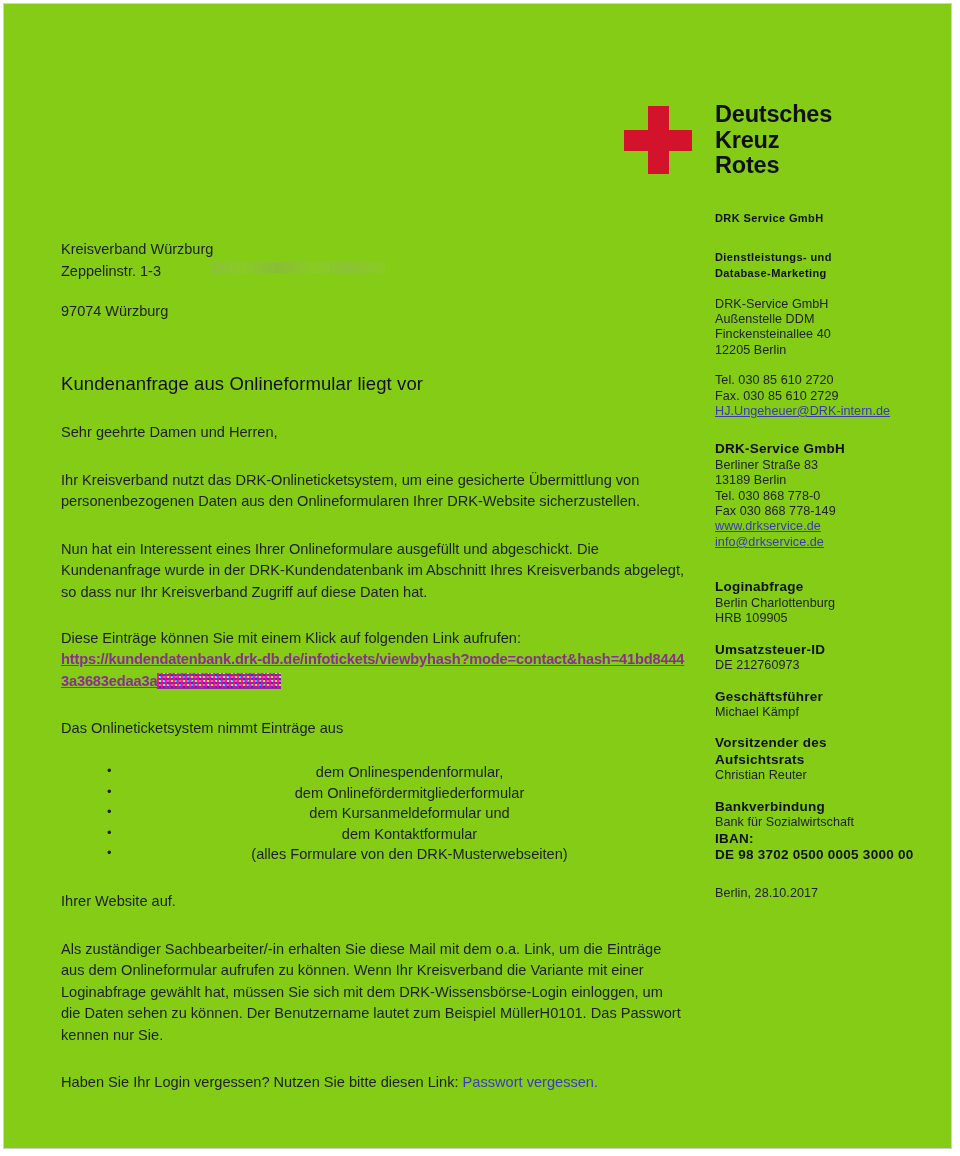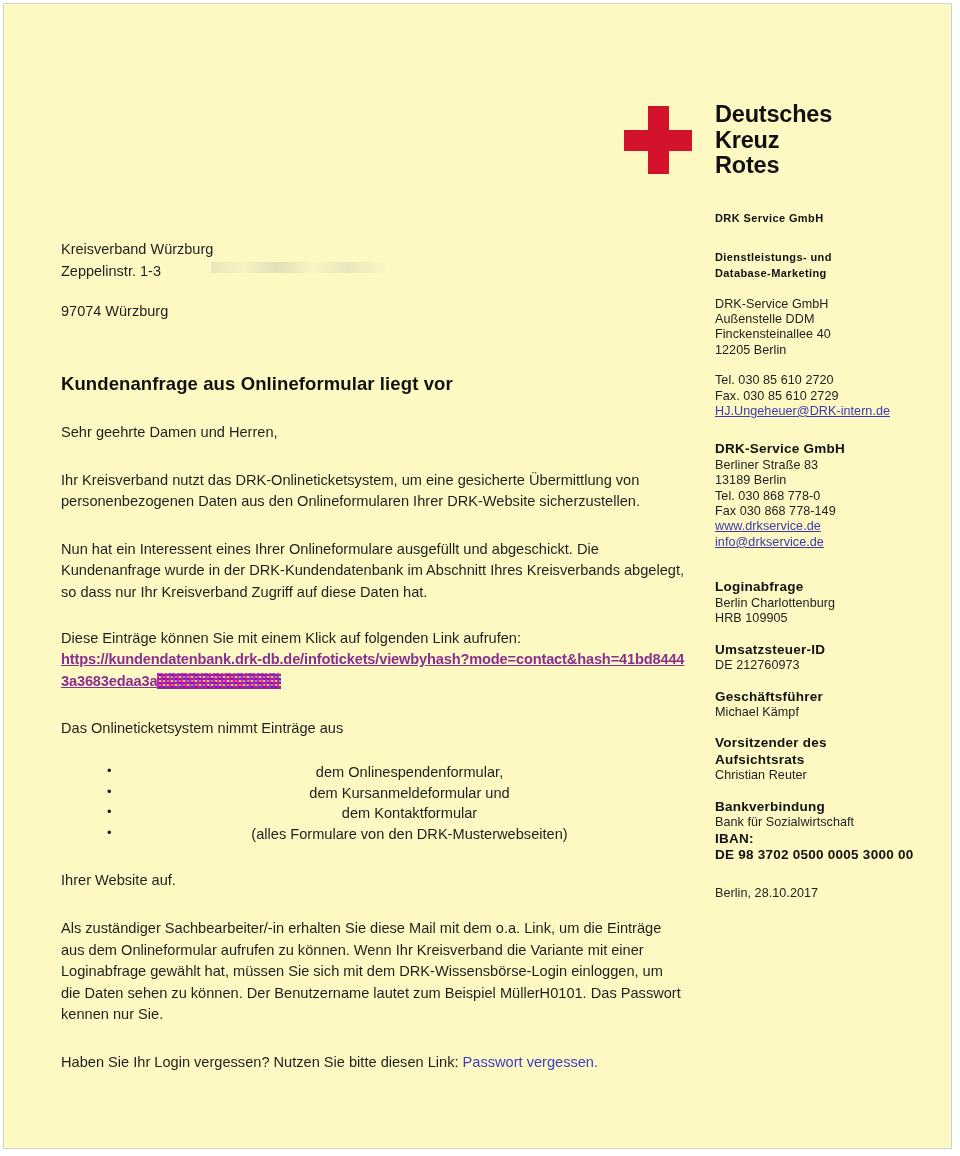"Deutsches" .page { background: #fef9c3 -> #84cc16 }
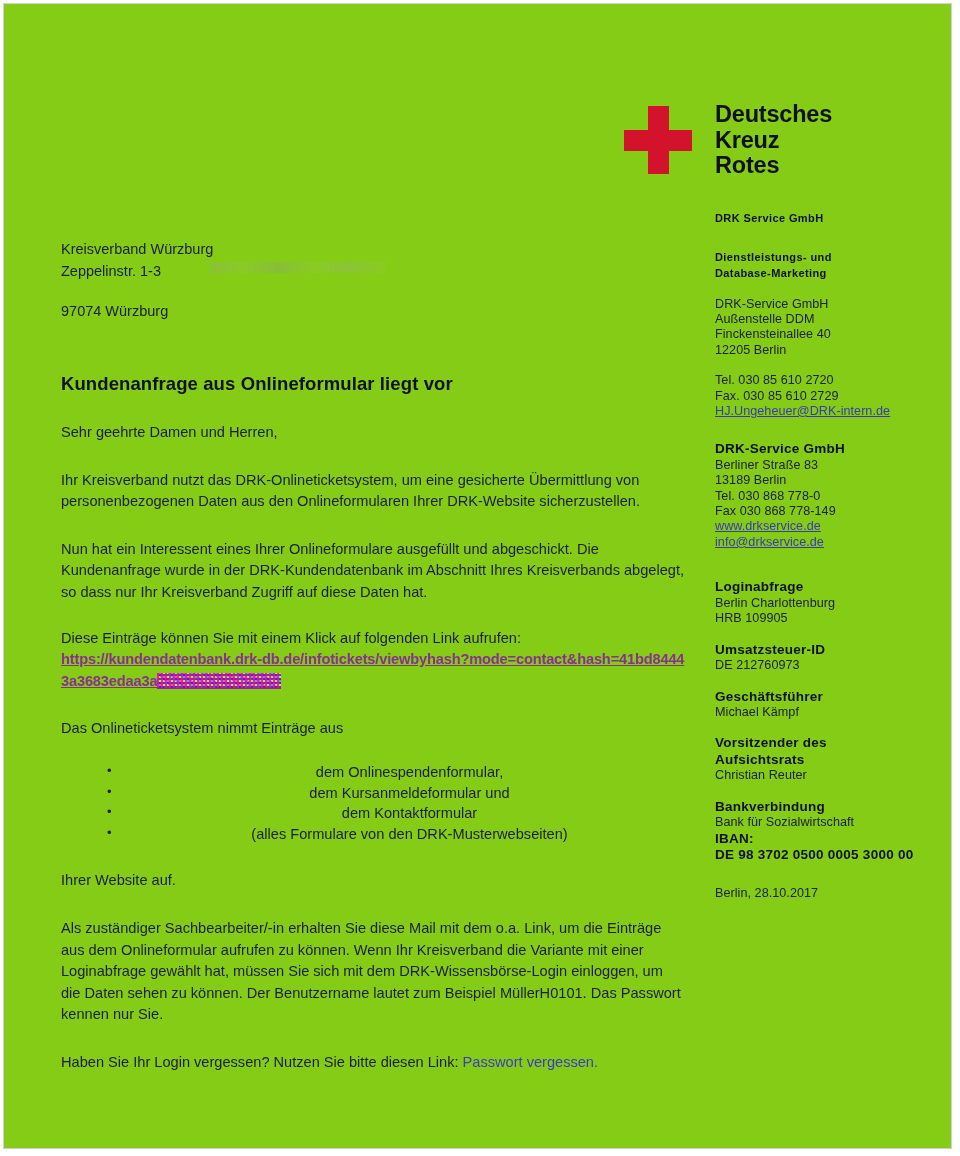"Kundenanfrage aus Onlineformular liegt" h1.subject { font-weight: bold -> normal }
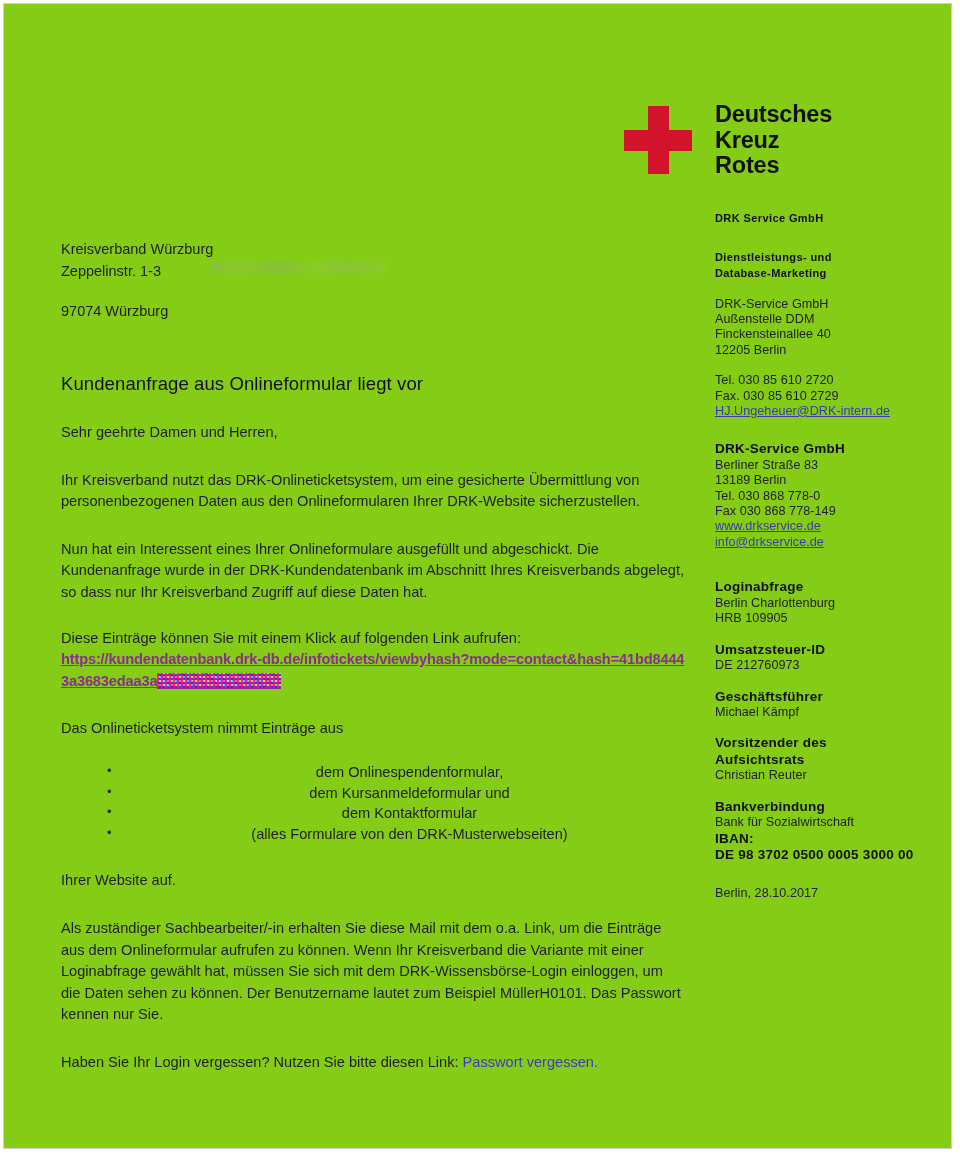"dem Onlinefördermitgliederformular" li { html: none -> <li>dem Onlinefördermitgliederformular</li> }
